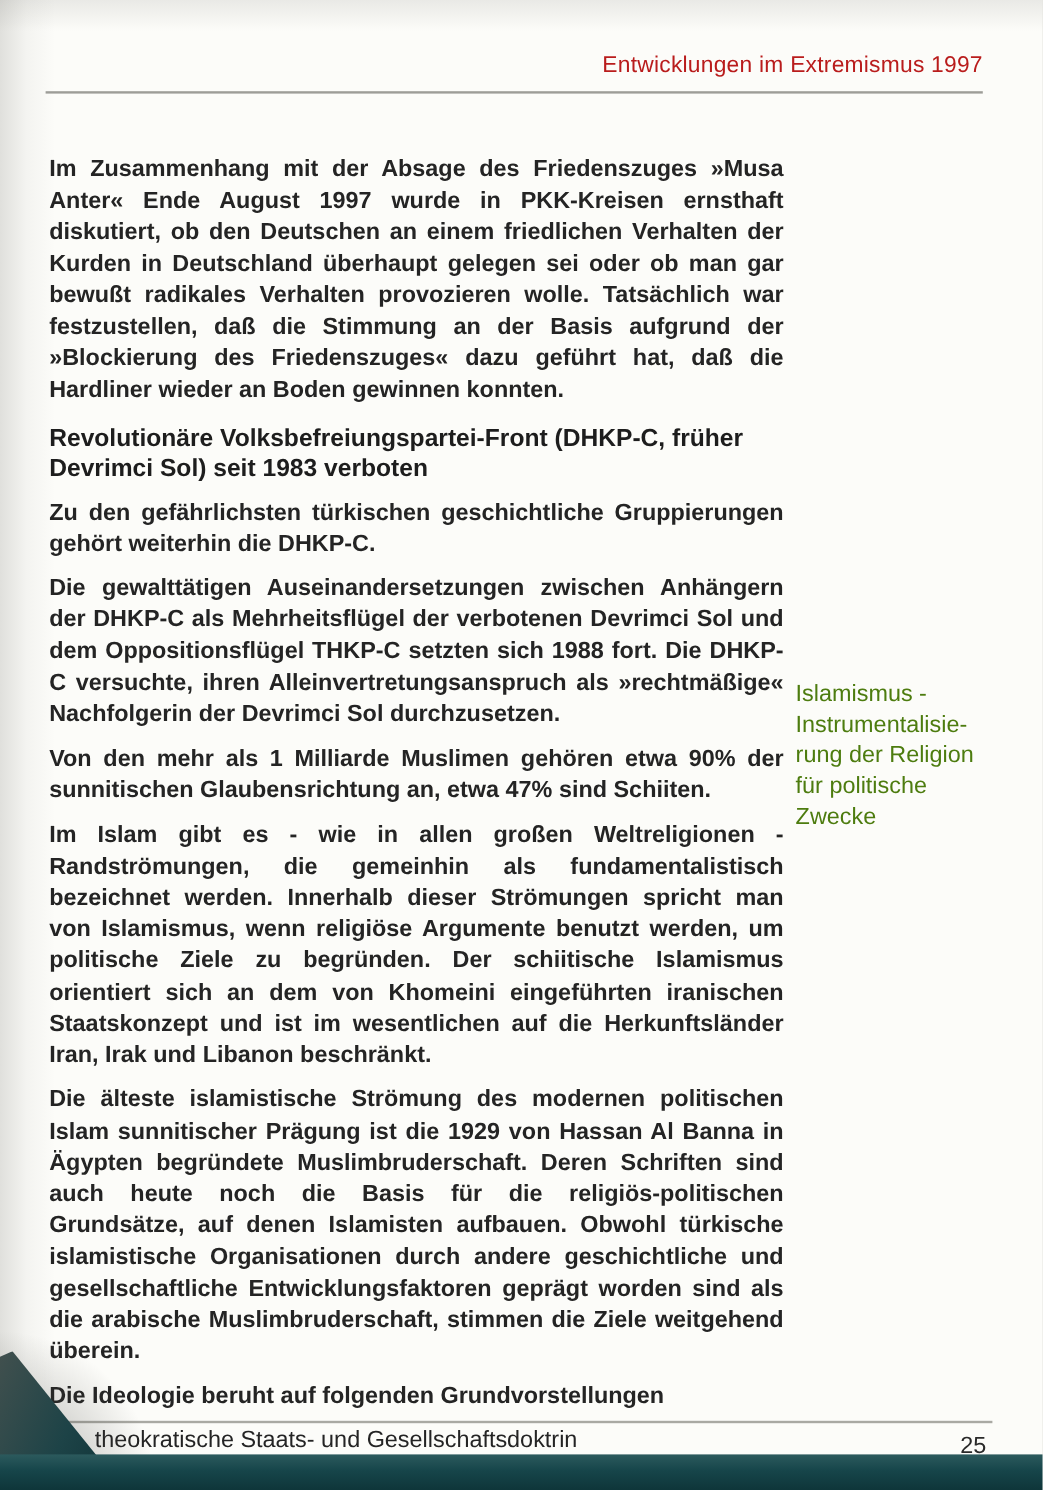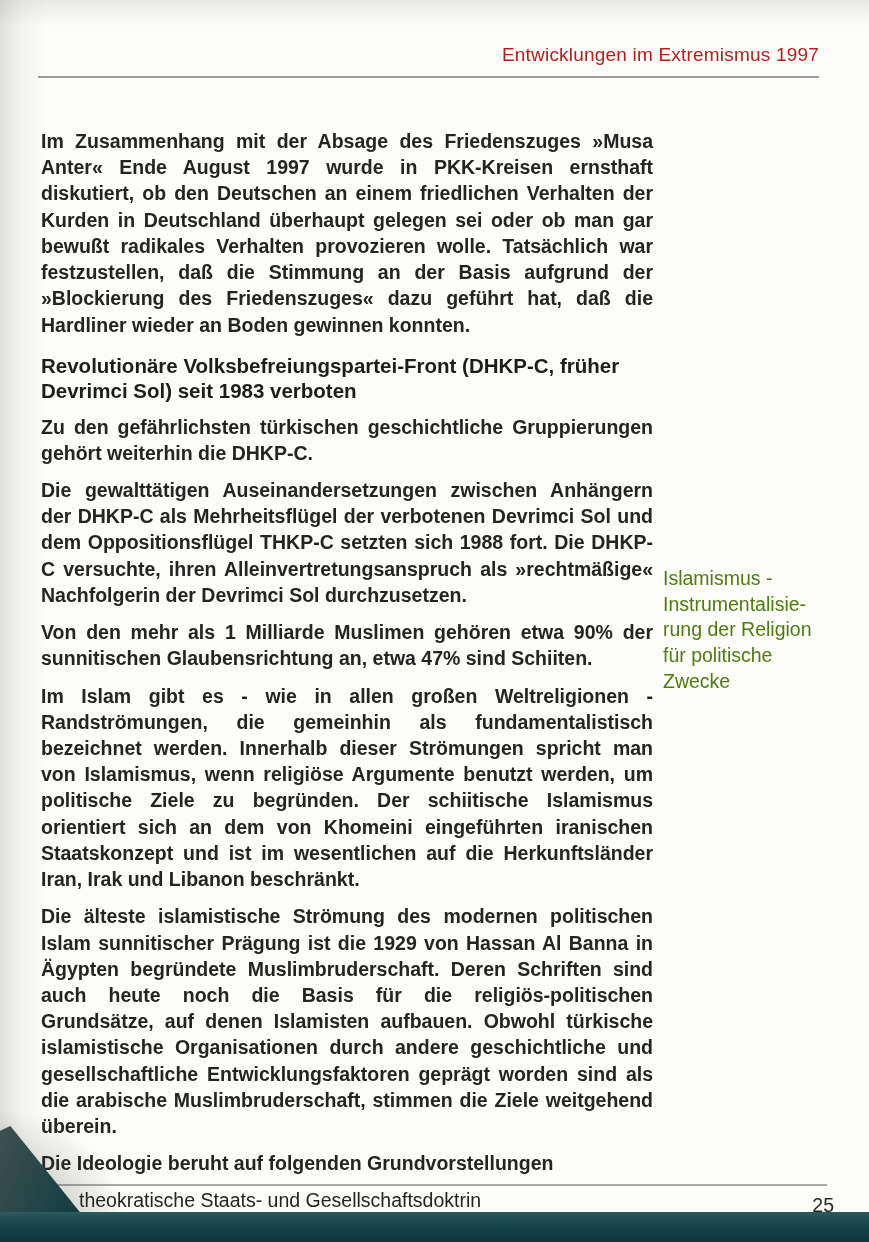"25" .page-number { right: 35px -> 47px }
